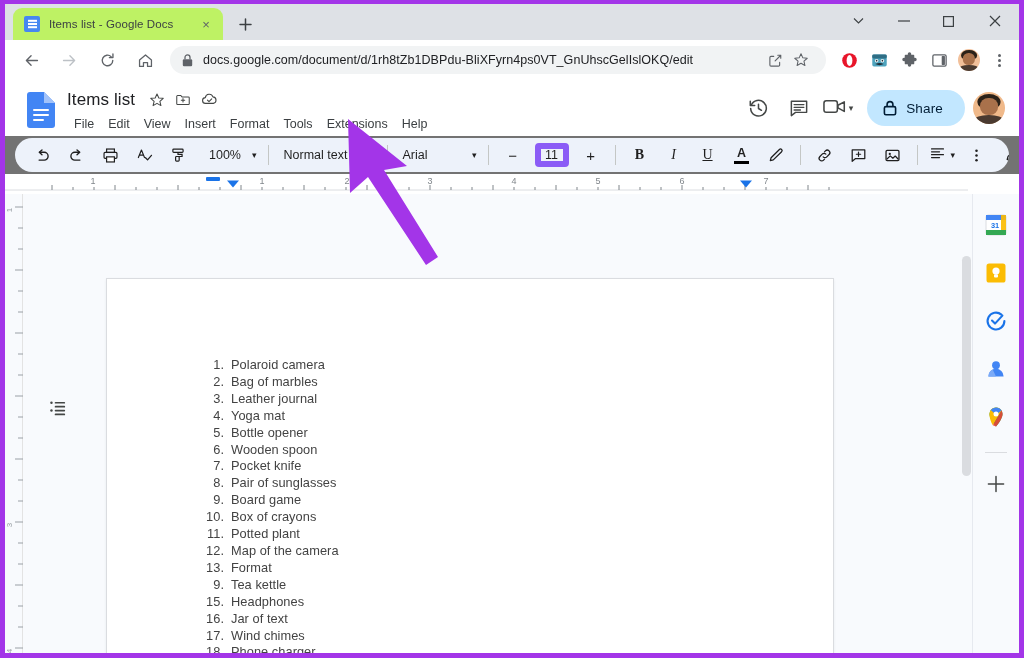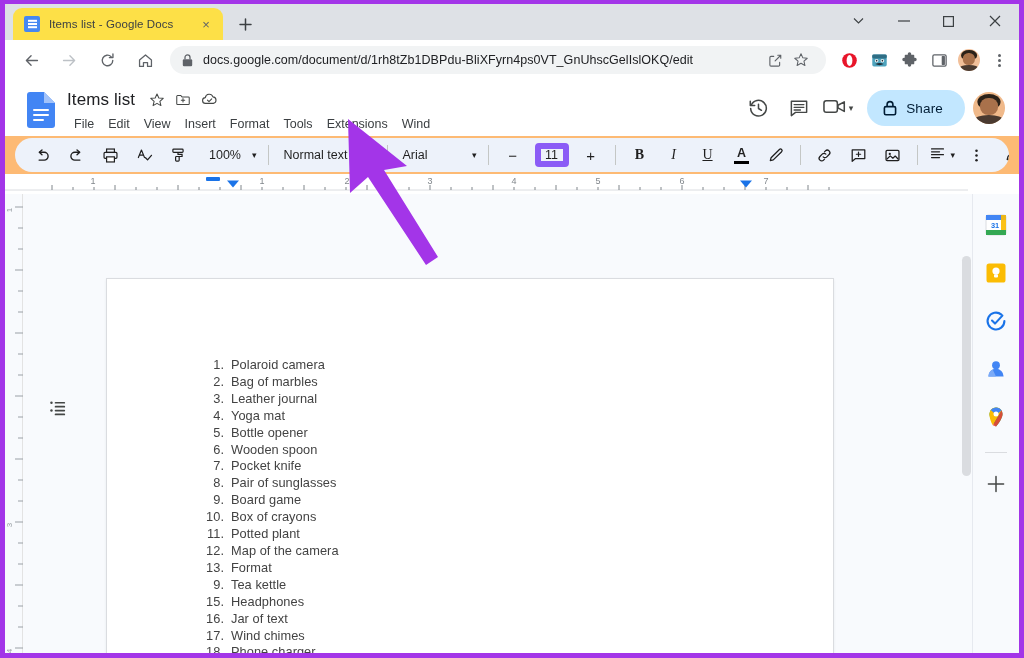"Items list - Google Docs" .tab { background: #fde047 -> #bef264 }
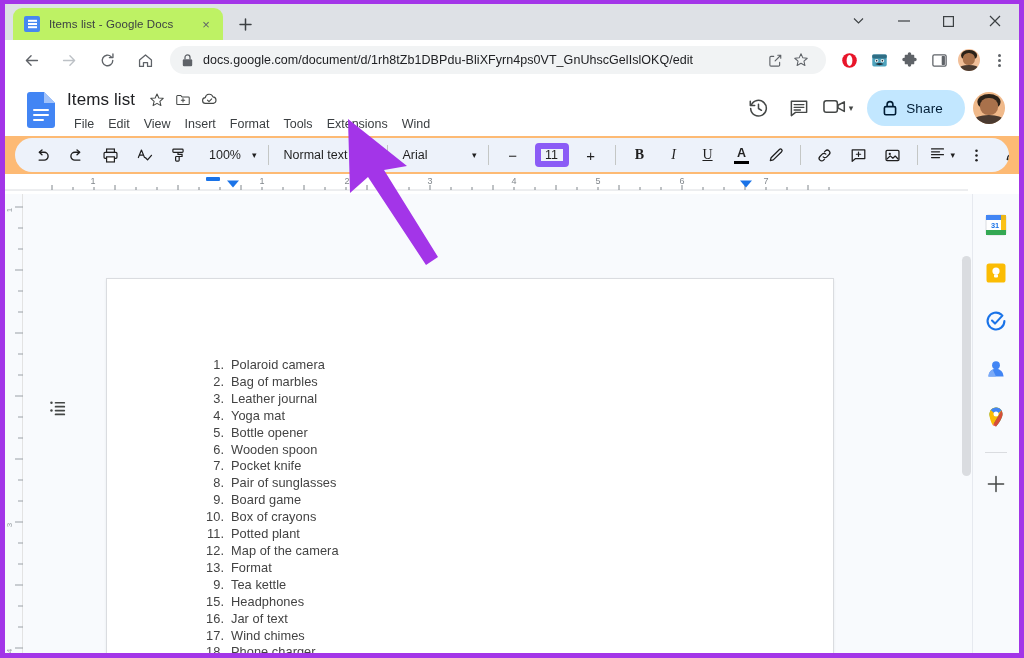"Items list" #docs-app { background: #fdba74 -> #737373 }
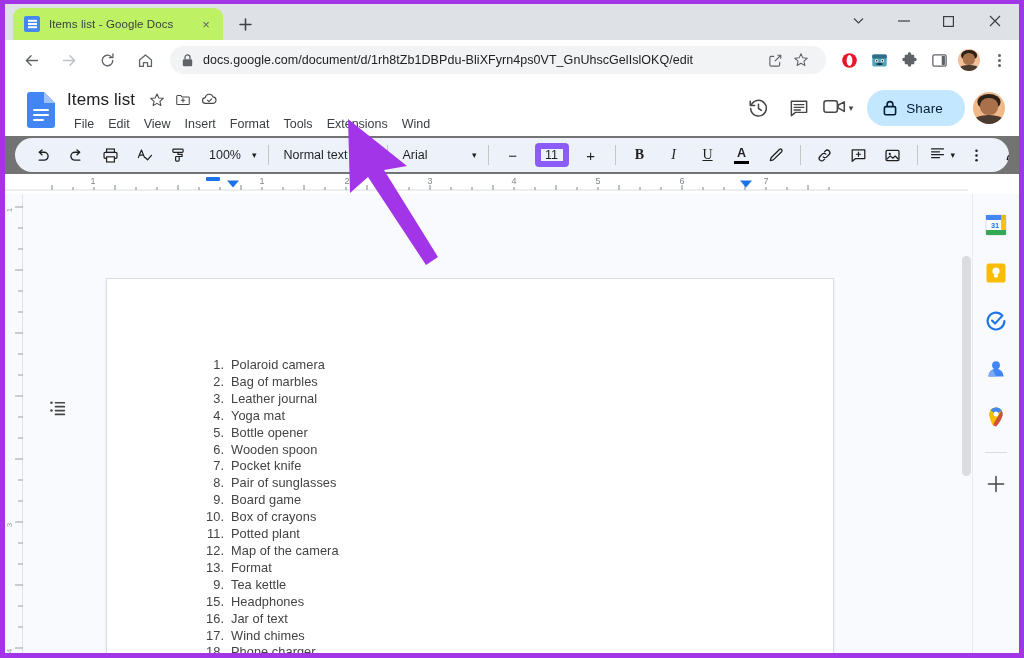"Wind" span.menu-item { text: Wind -> Help }
